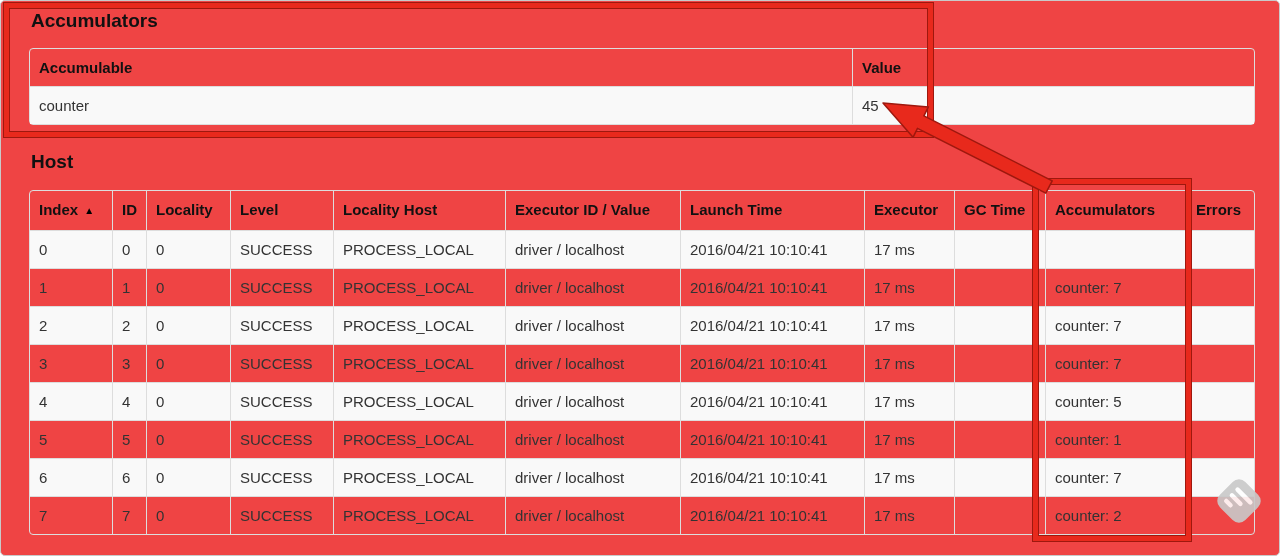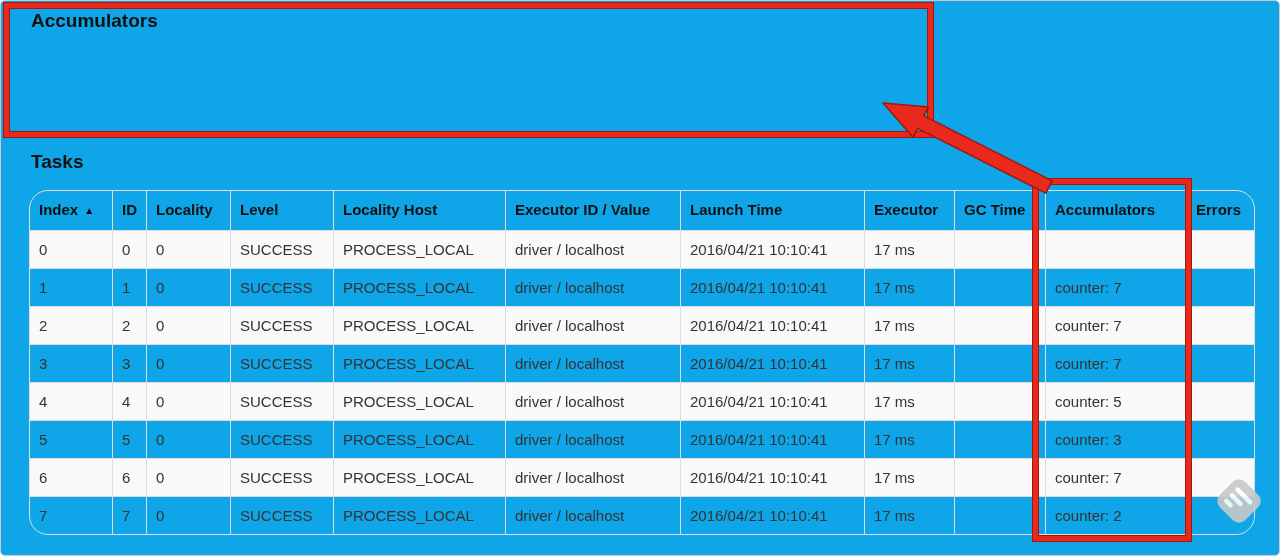"Accumulators" .page { background: #0ea5e9 -> #ef4444 }
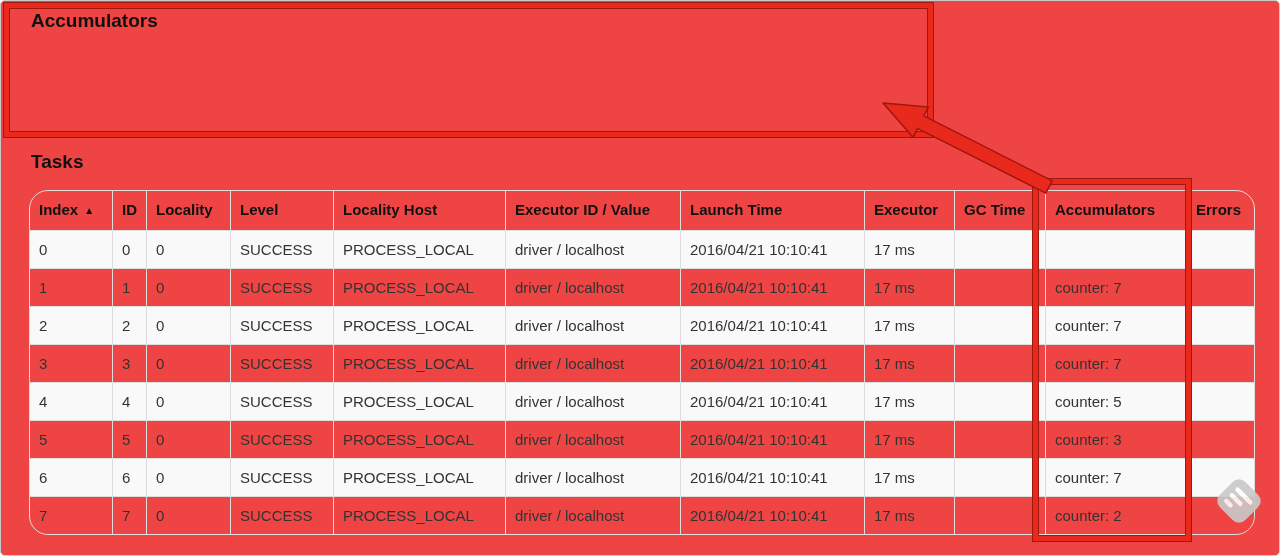"Accumulable" table.ui-table { html: none -> <table> <colgroup> <col> <col> </colgroup> <thead> <tr> <th>Accumulable</th> <th>Value</th> </tr> </thead> <tbody> <tr> <td>counter</td> <td>45</td> </tr> </tbody> </table> }
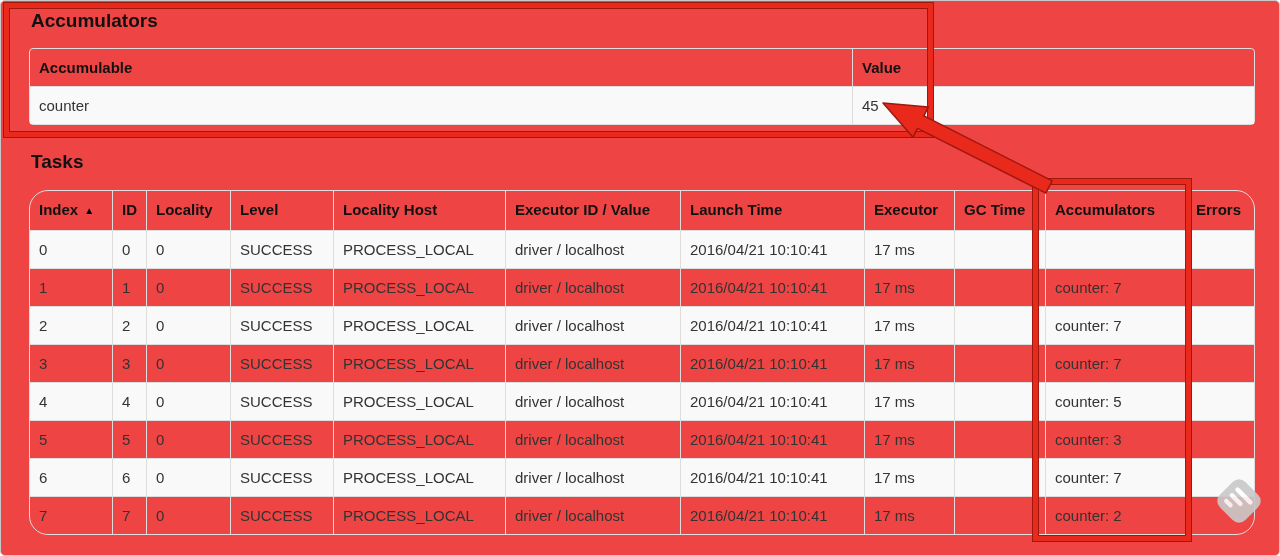"Tasks" div.section-title { text: Tasks -> Host }
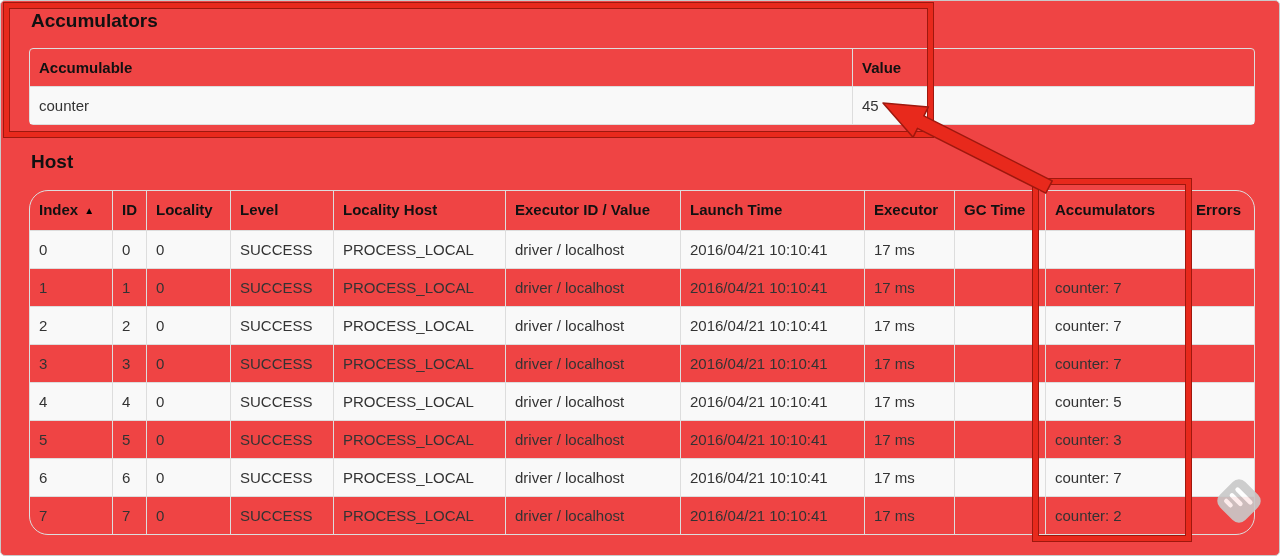"Index ▲" #tasks-table { border-radius: 19px -> none }
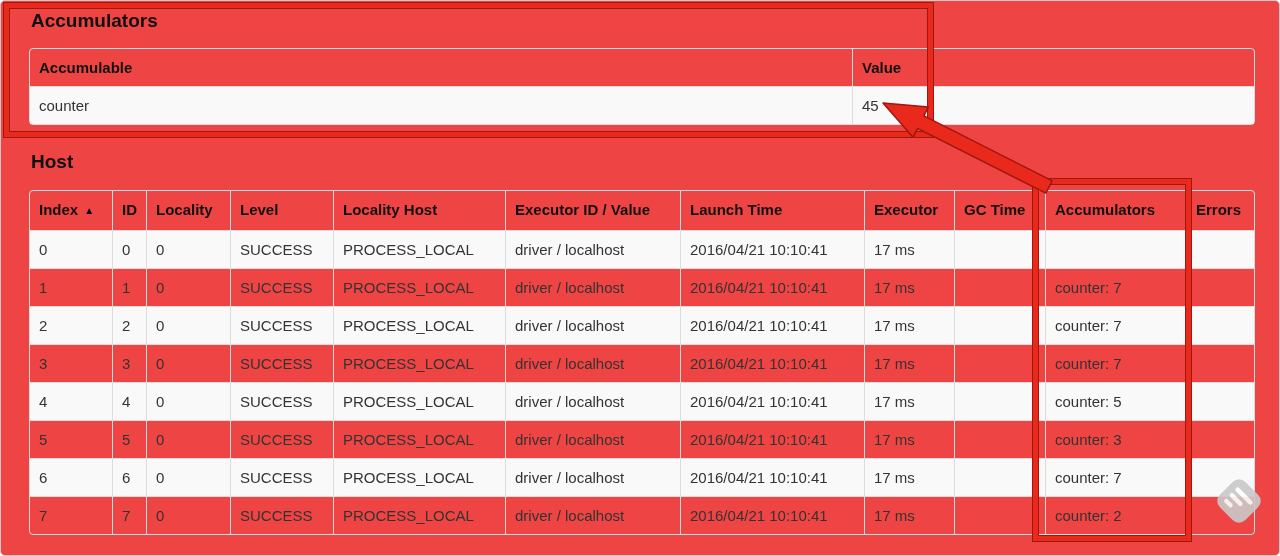"counter: 3" td { text: 3 -> 1 }
